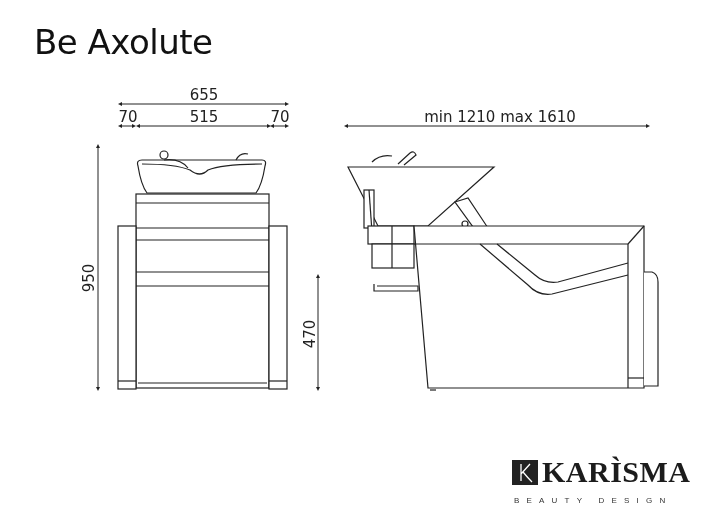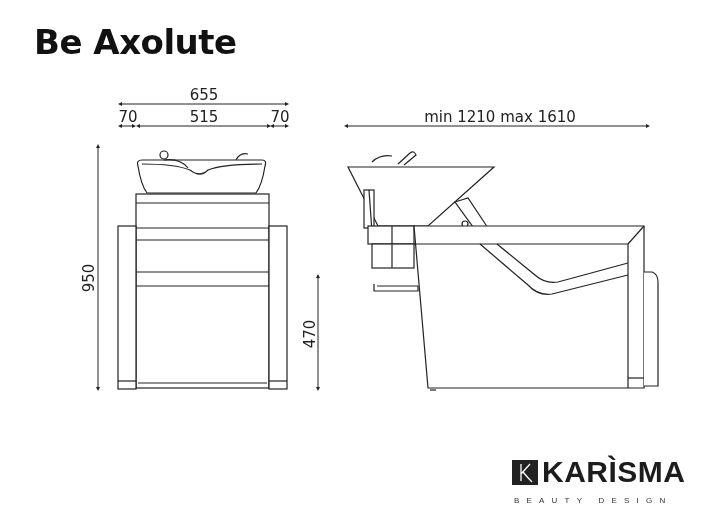"Be Axolute" .title { font-weight: 700 -> 400 }
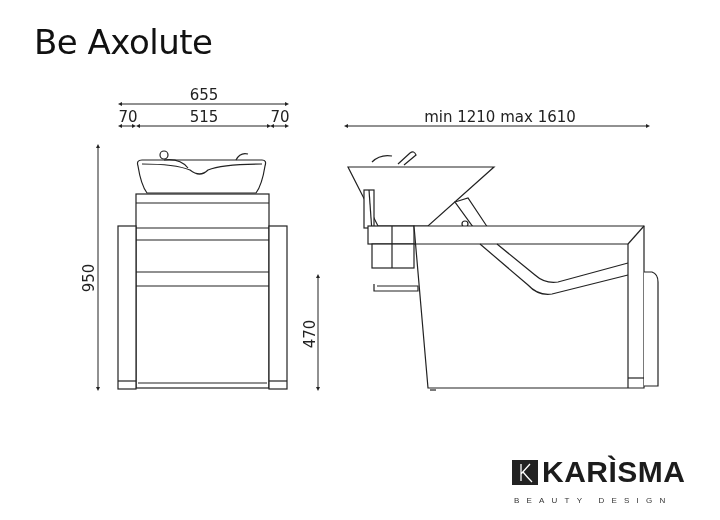"KARÌSMA" .logo-word { font-family: Liberation Sans, sans-serif -> Liberation Serif, serif }
